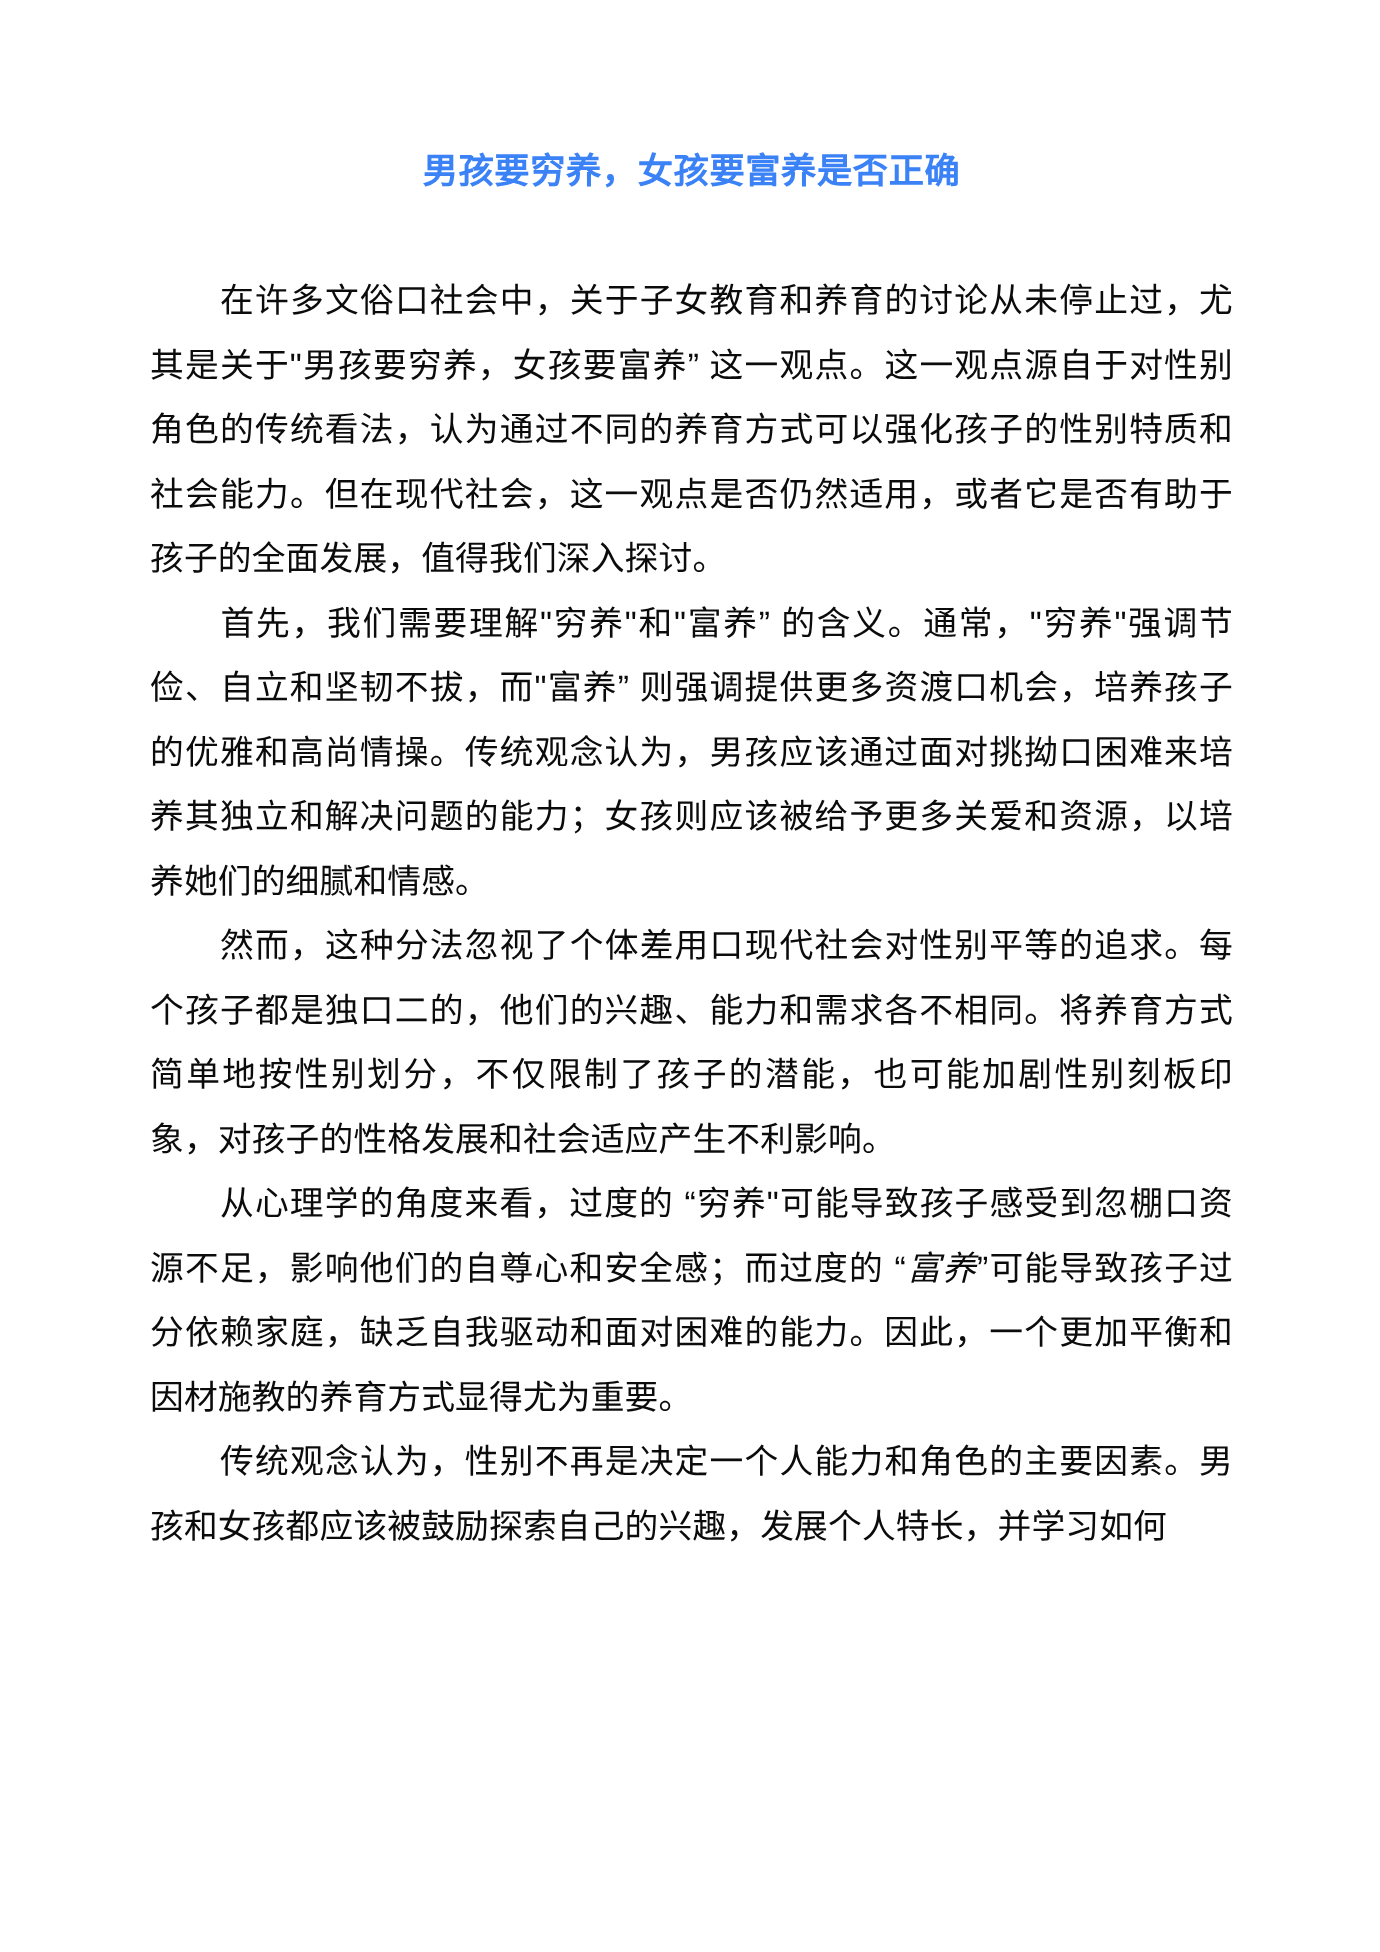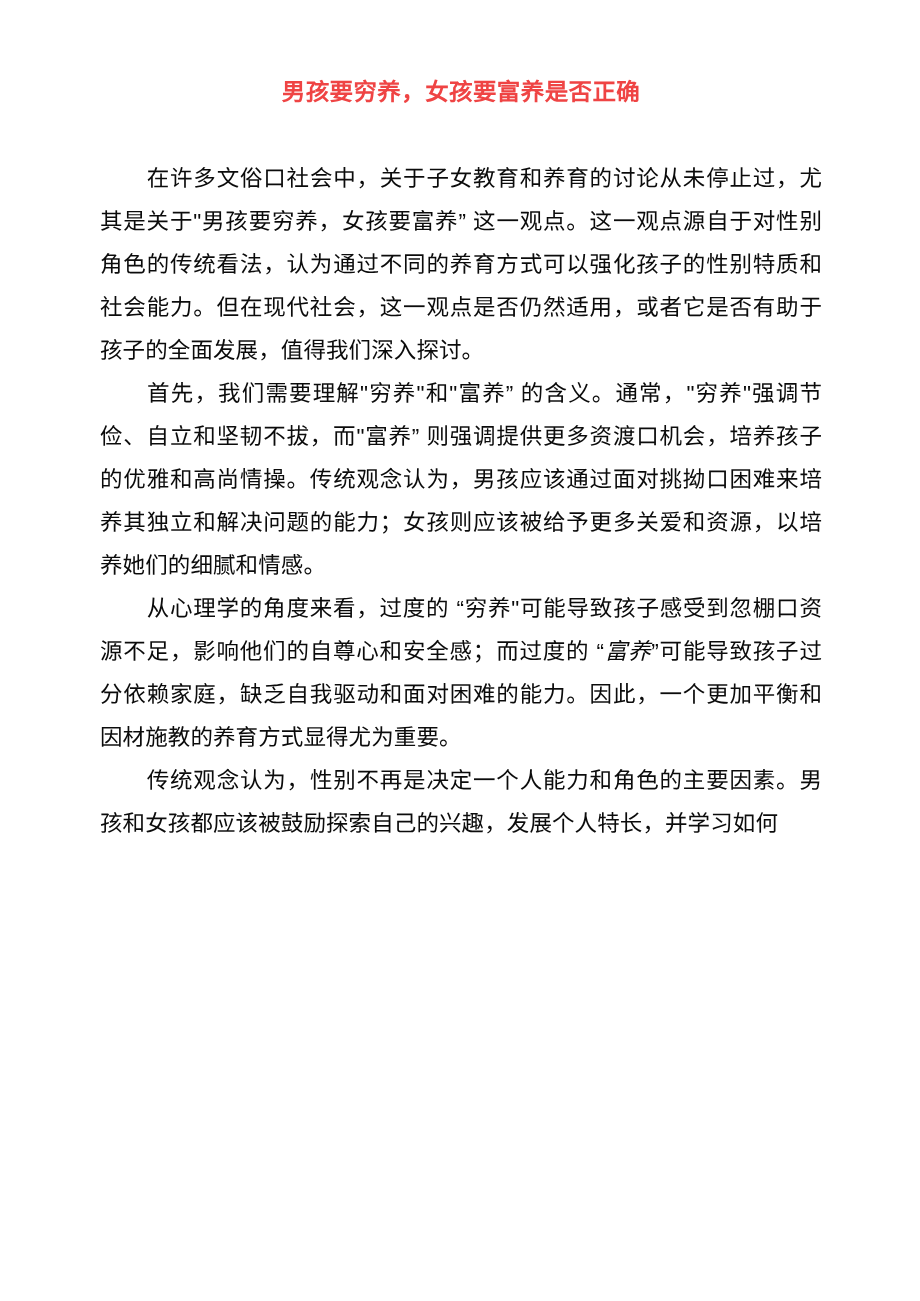"男孩要穷养，女孩要富养是否正确" .doc-title { color: #ef4444 -> #3b82f6; padding-top: 78px -> 100px }
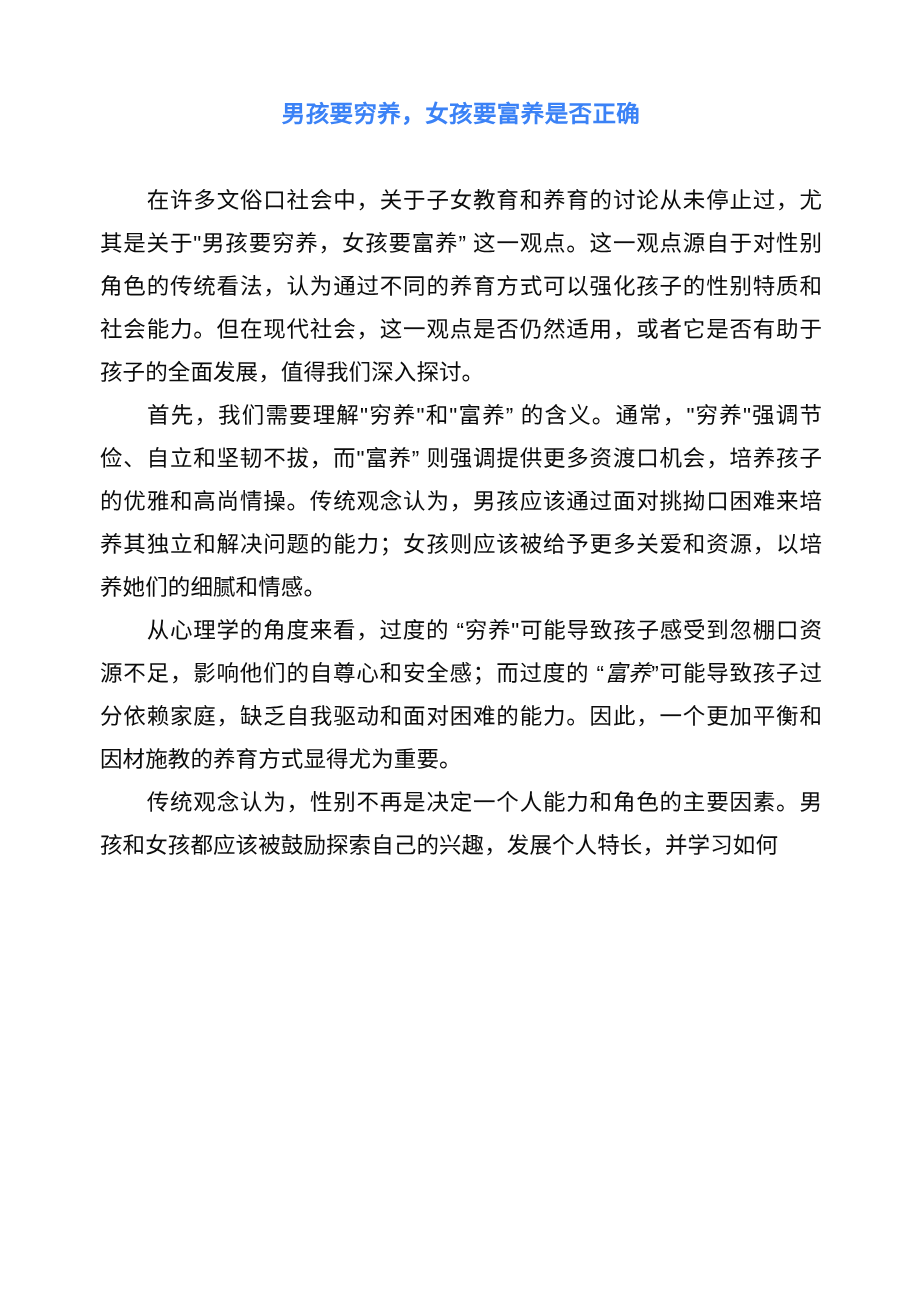"然而，这种分法忽视了个体差用口现代社会对性别平等的追求。每个孩子都是独口二的，他" p.para { html: none -> <p><span></span><span>然而，这种分法忽视了个体差用口现代社会对性别平等的追求。每个孩子都是独口二的，他们的兴趣、能力和需求各不相同。将养育方式简单地按性别划分，不仅限制了孩子的潜能，也可能加剧性别刻板印象，对孩子的性格发展和社会适应产生不利影响。</span></p> }
